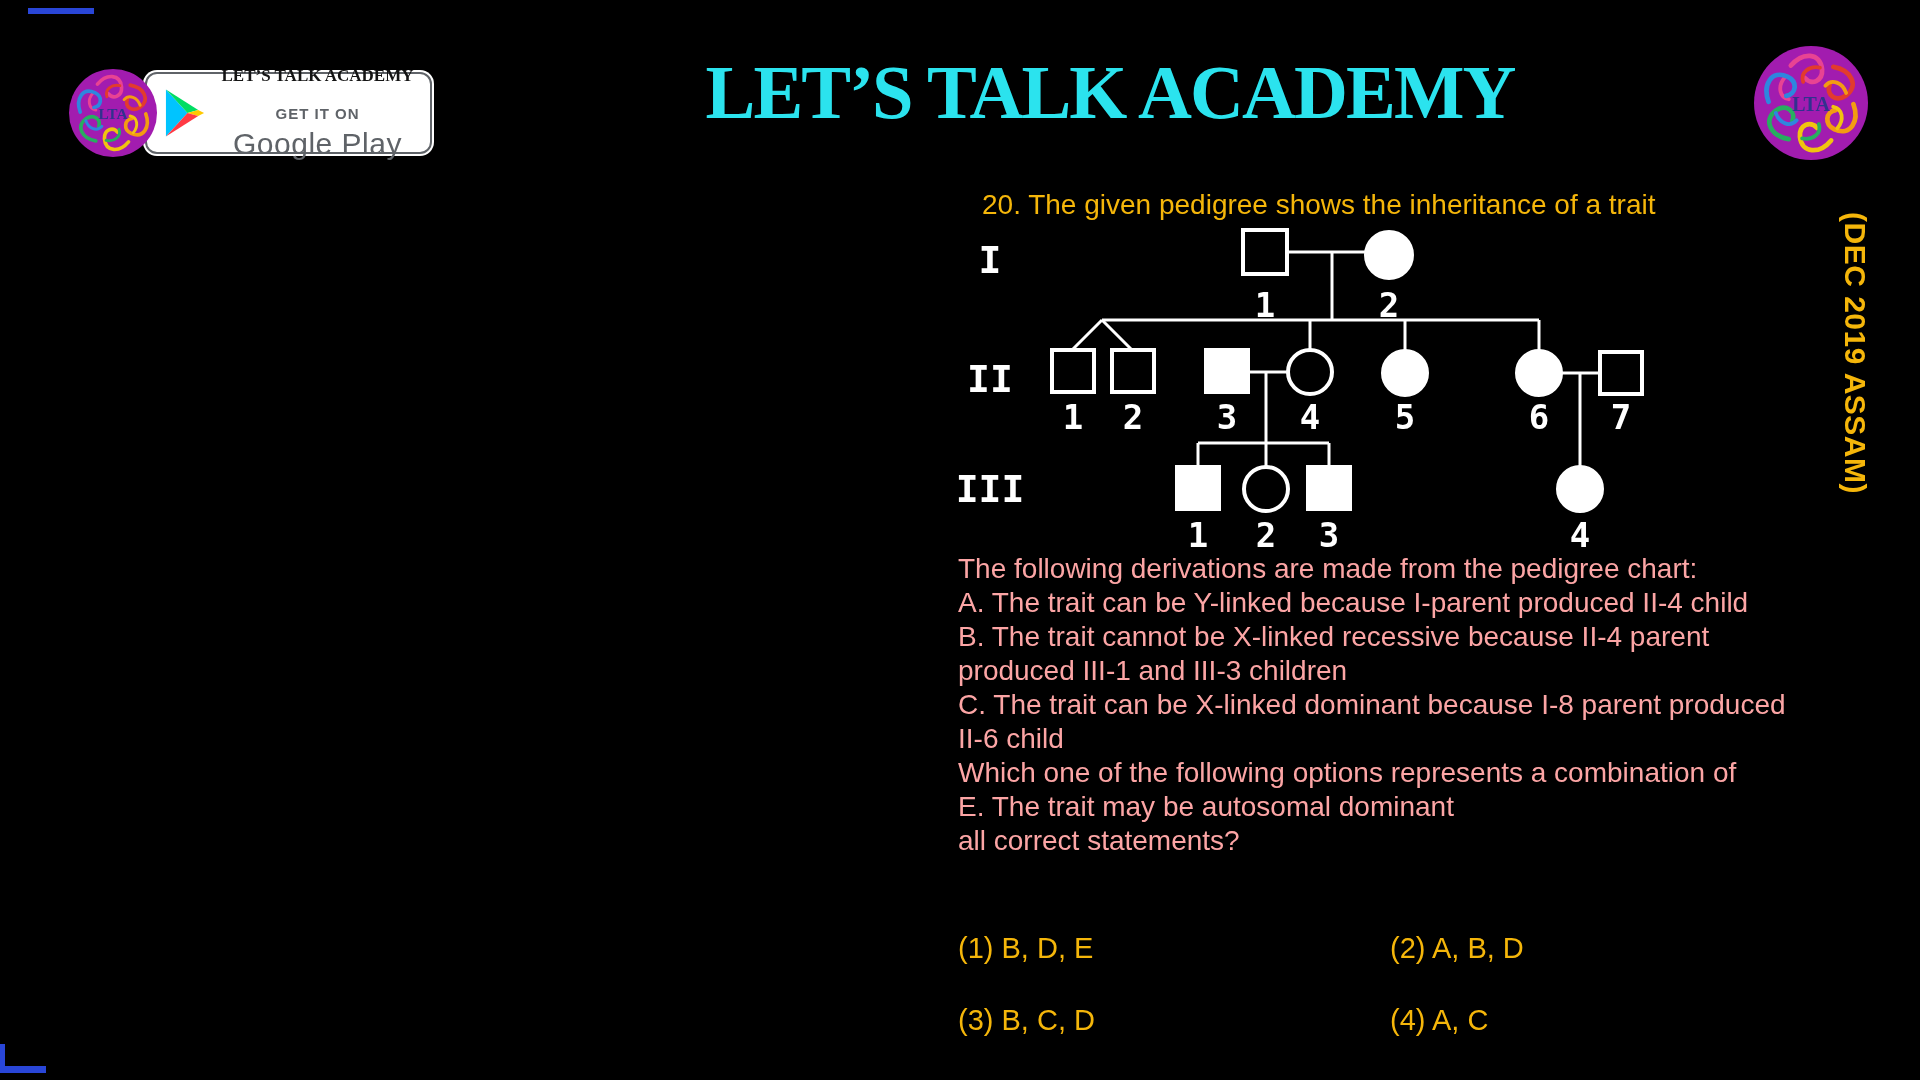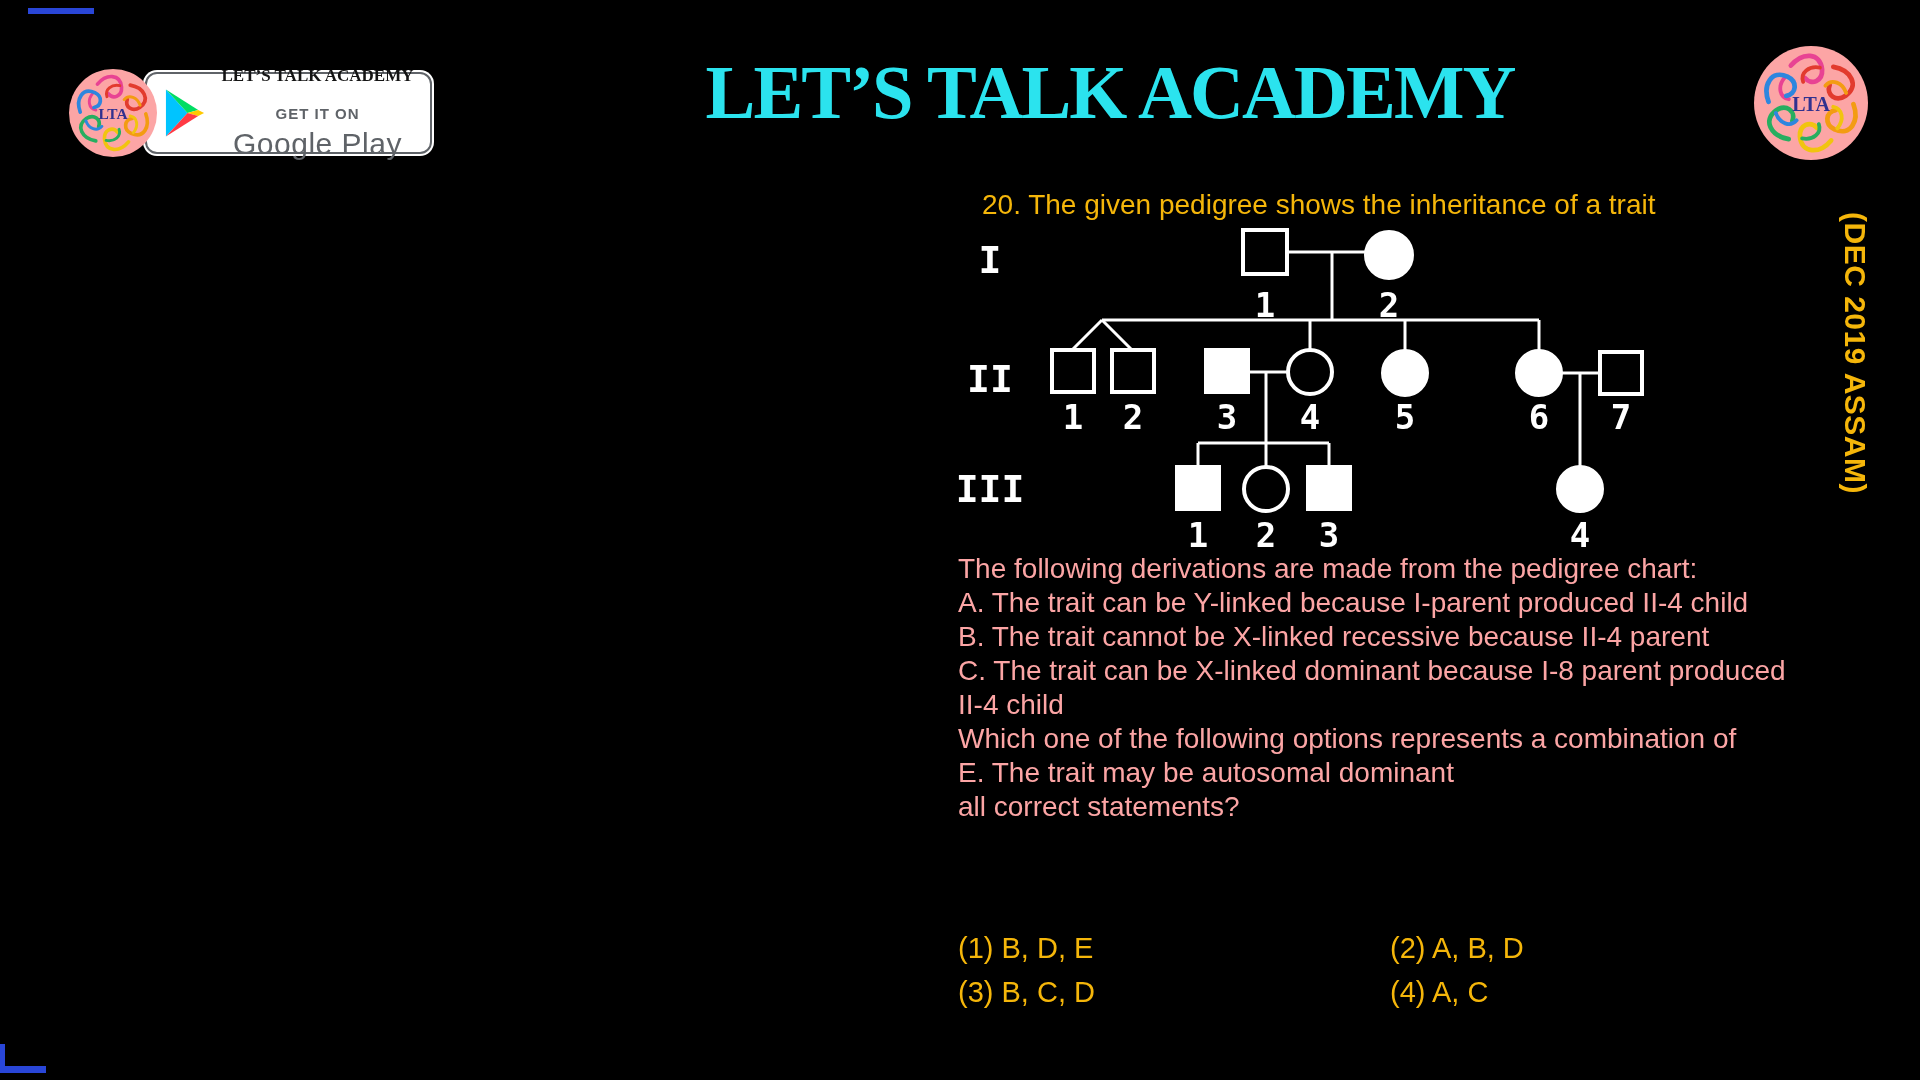"LTA" .logo-circle { background: #fca5a5 -> #a21caf }
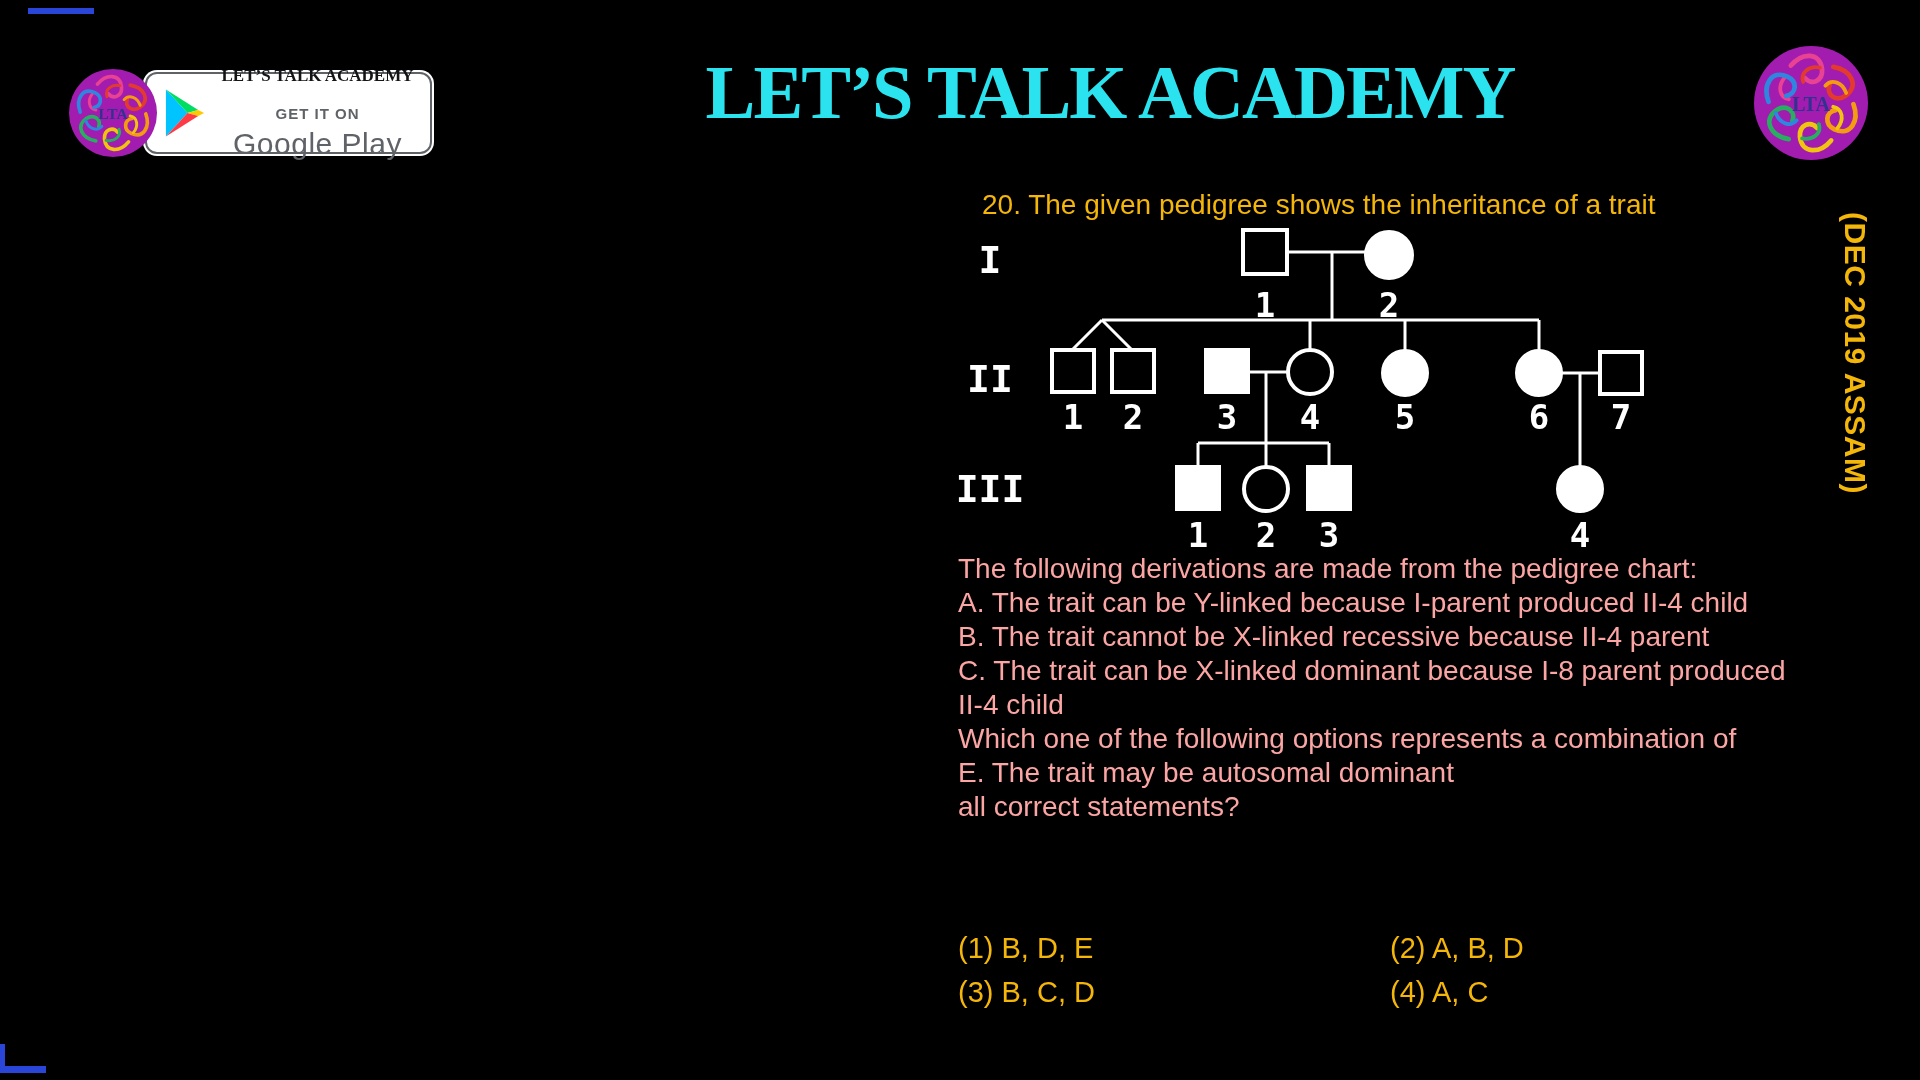"produced III-1 and III-3 children" div.q-line { html: none -> <div>produced III-1 and III-3 children</div> }
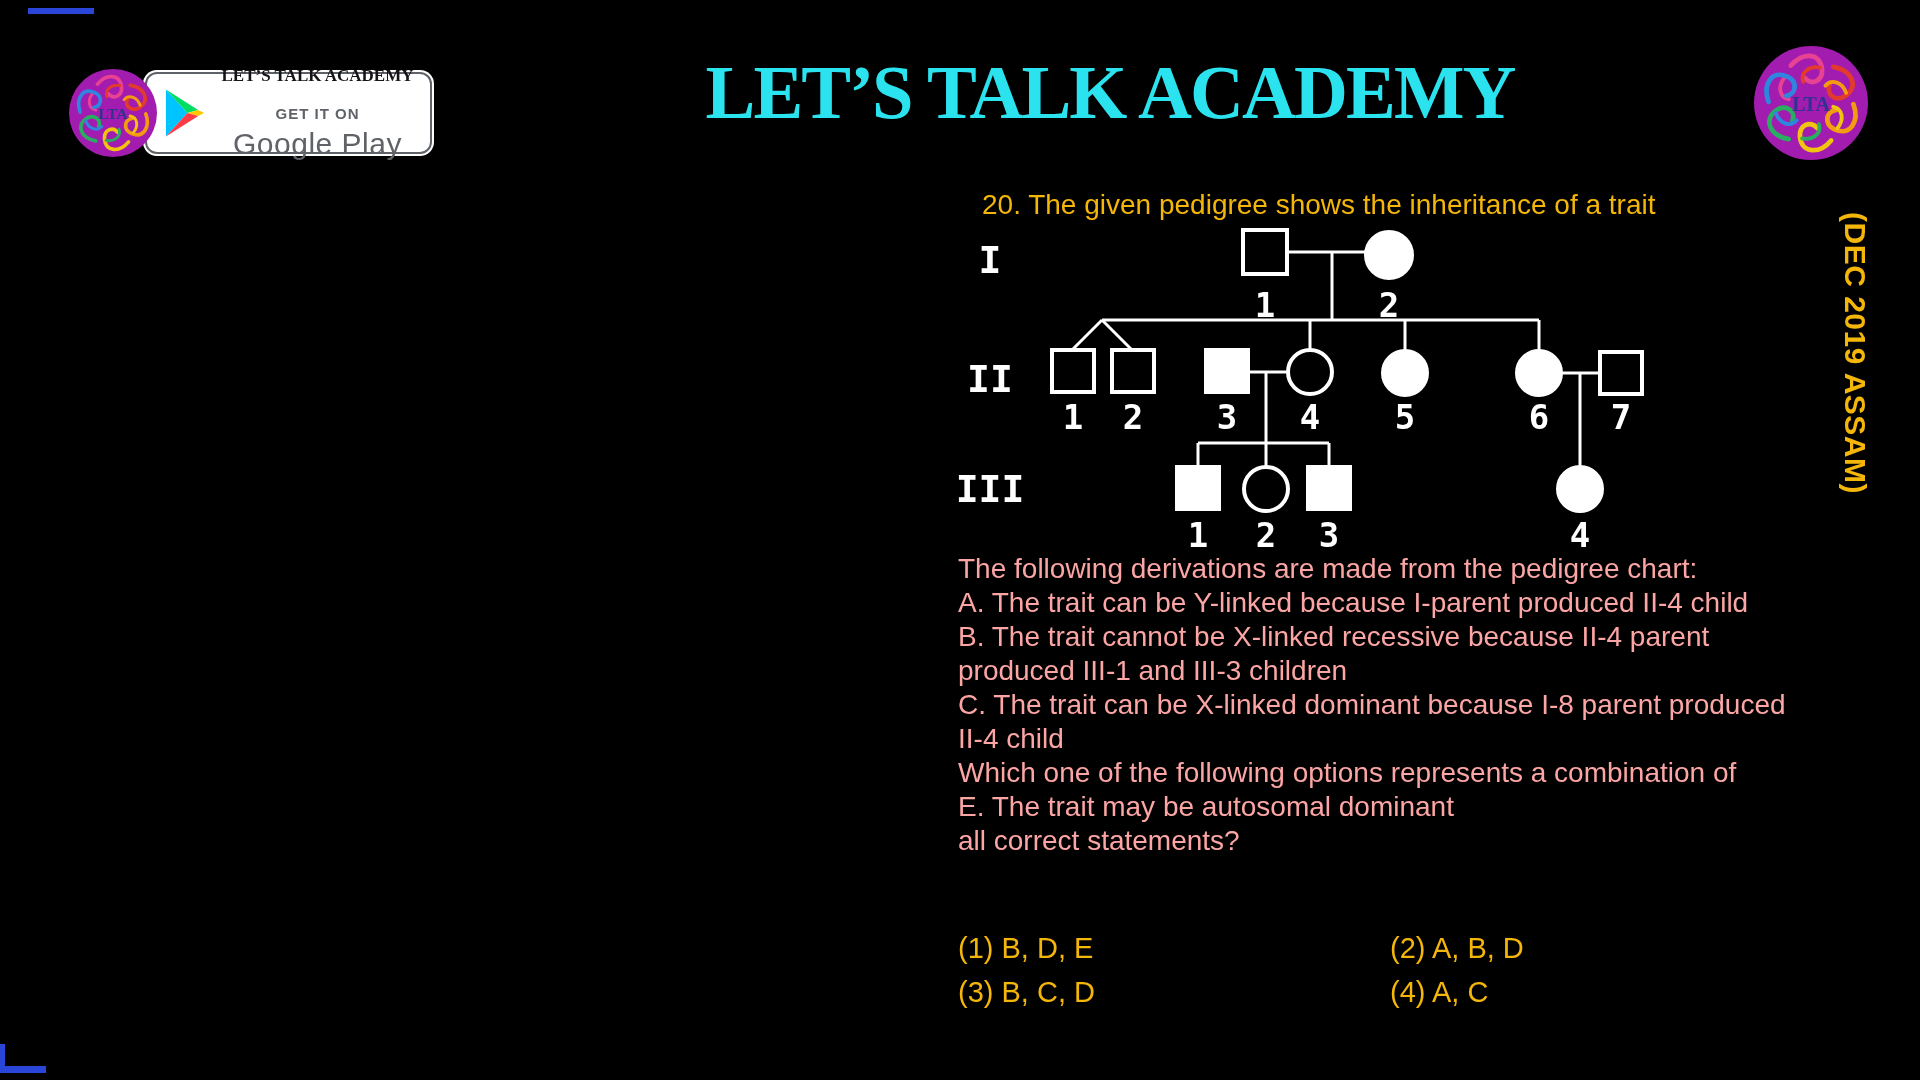"II-4 child" div.q-line { text: II-4 -> II-6 }
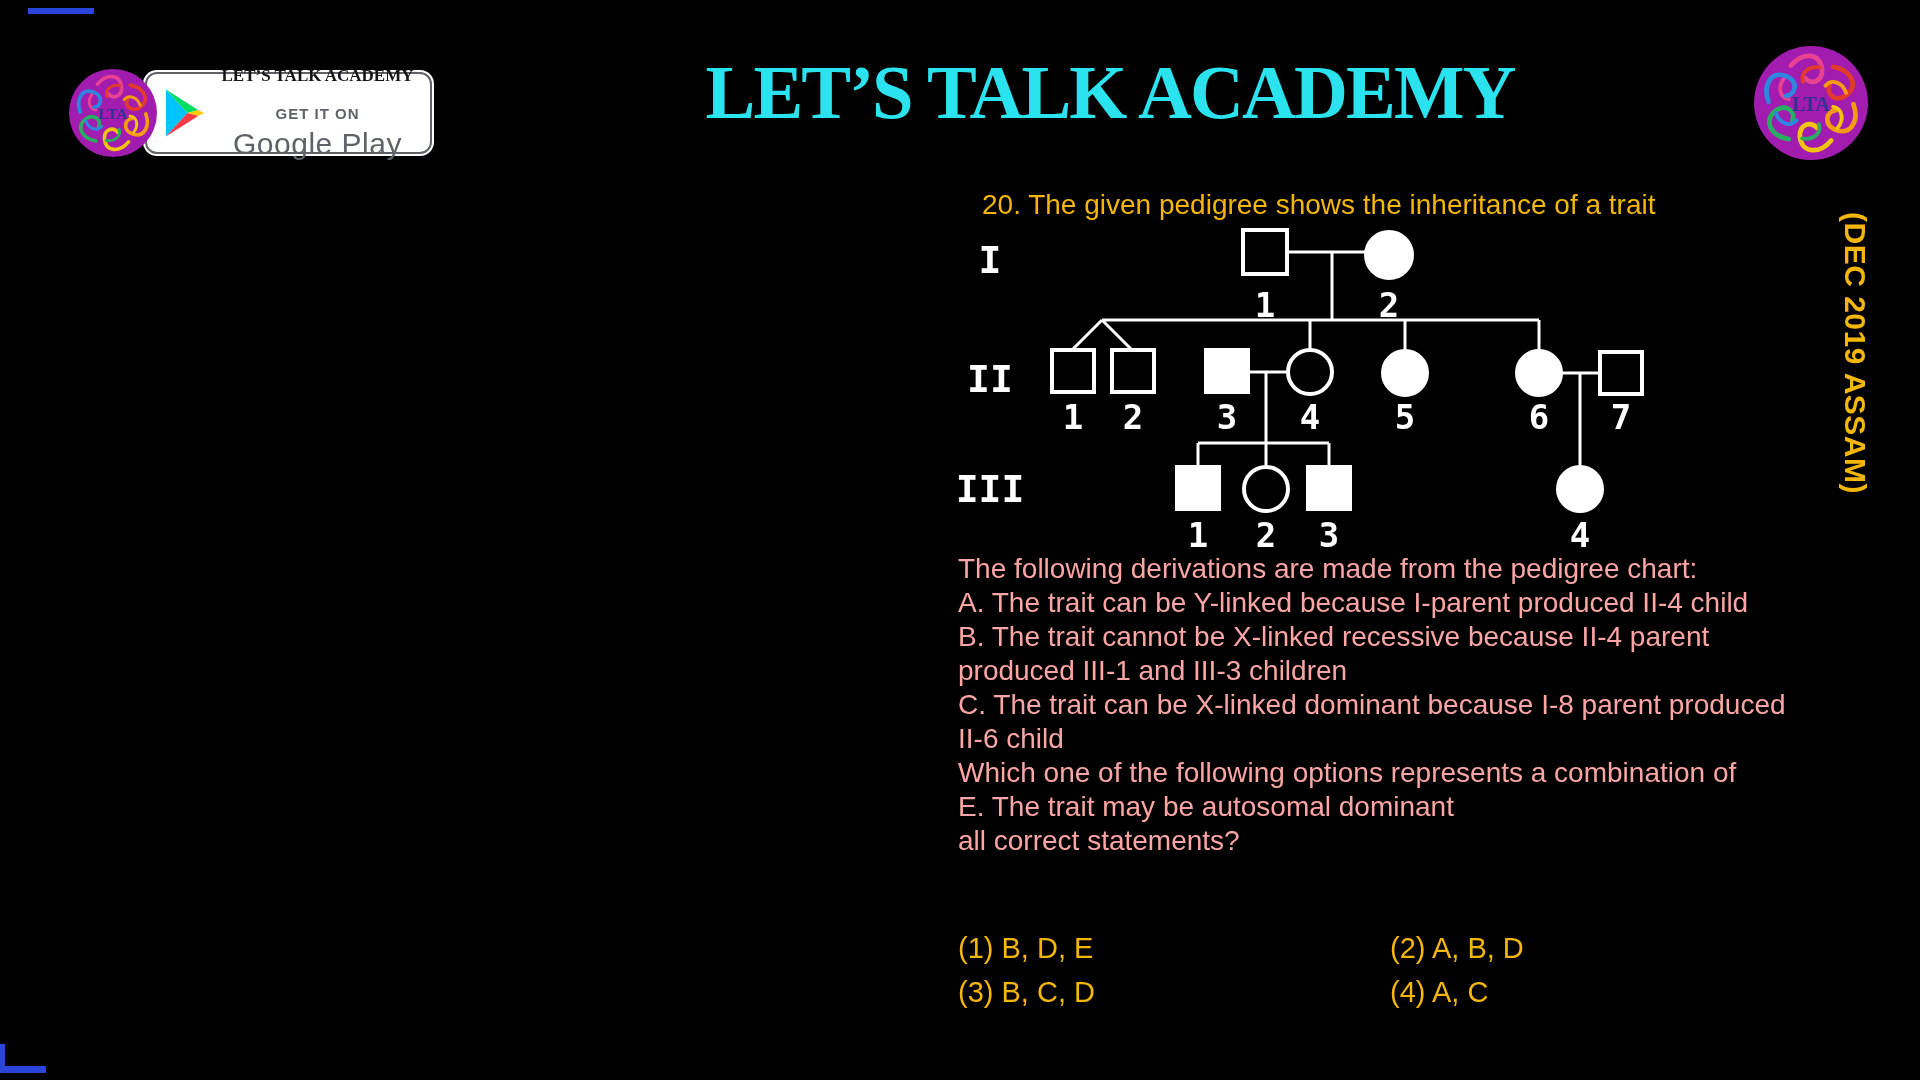"(1) B, D, E" .q-options { row-gap: 8px -> 36px }
